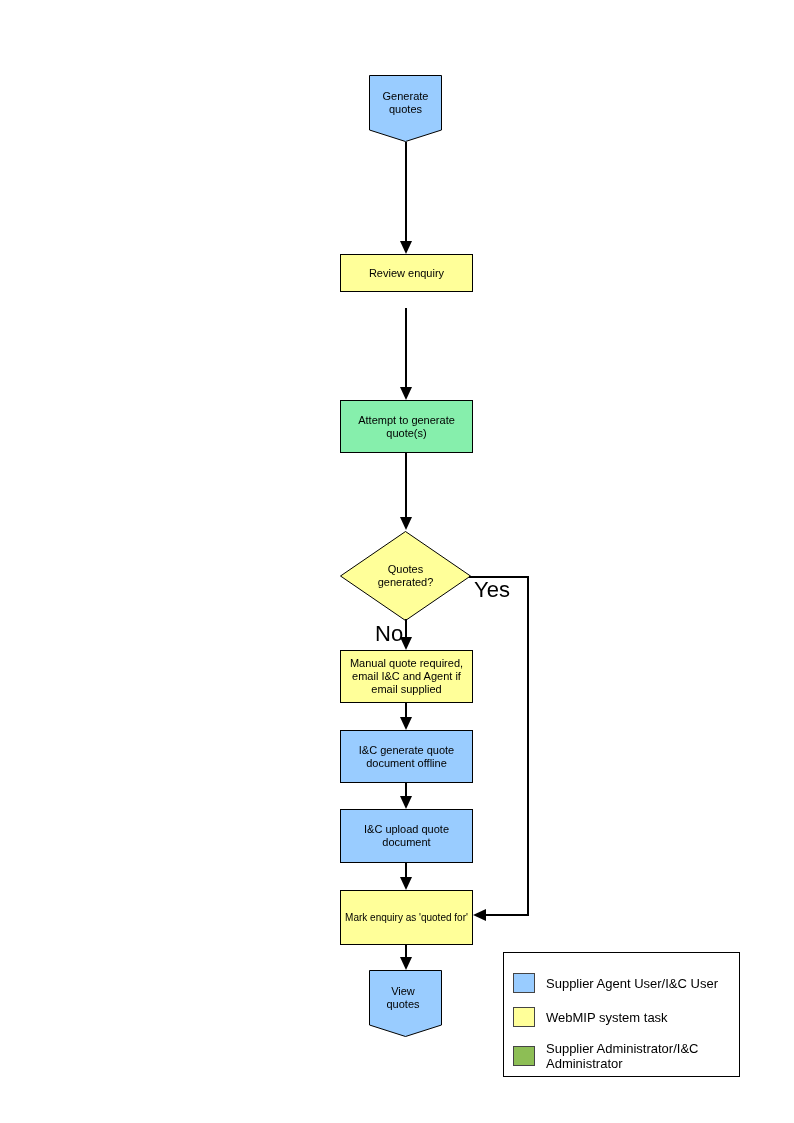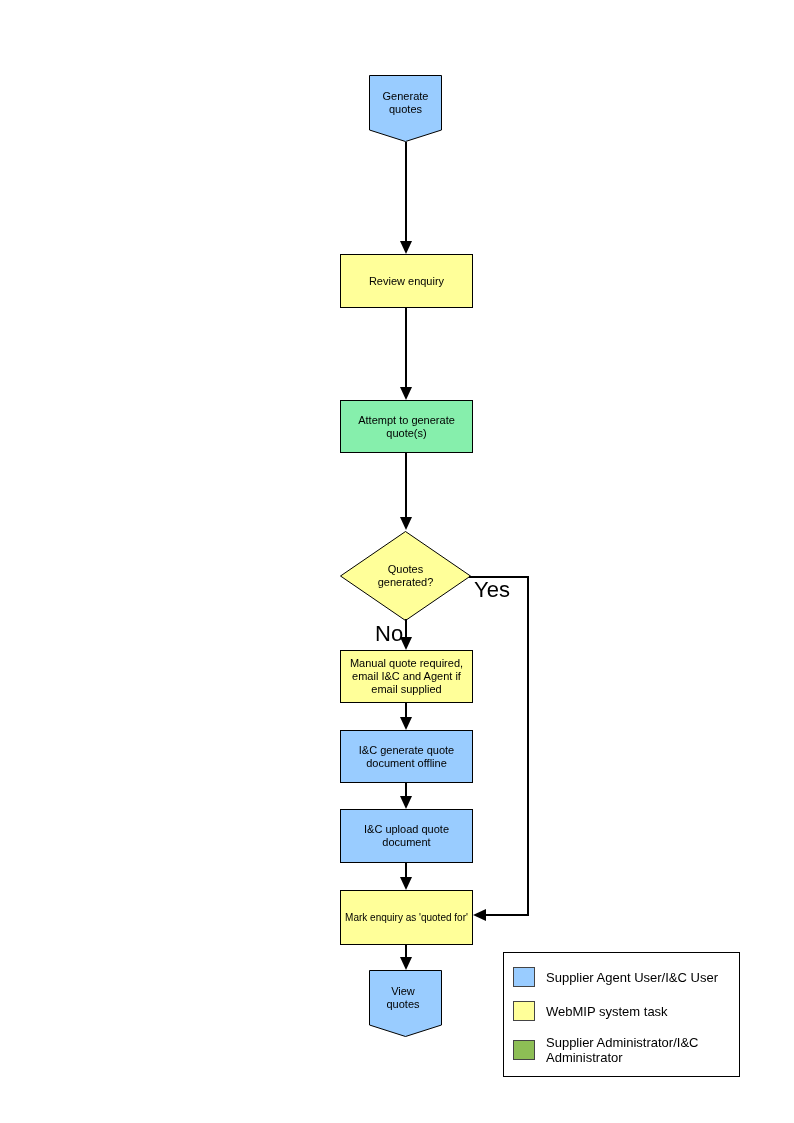"Review enquiry" div.node { height: 54px -> 38px }
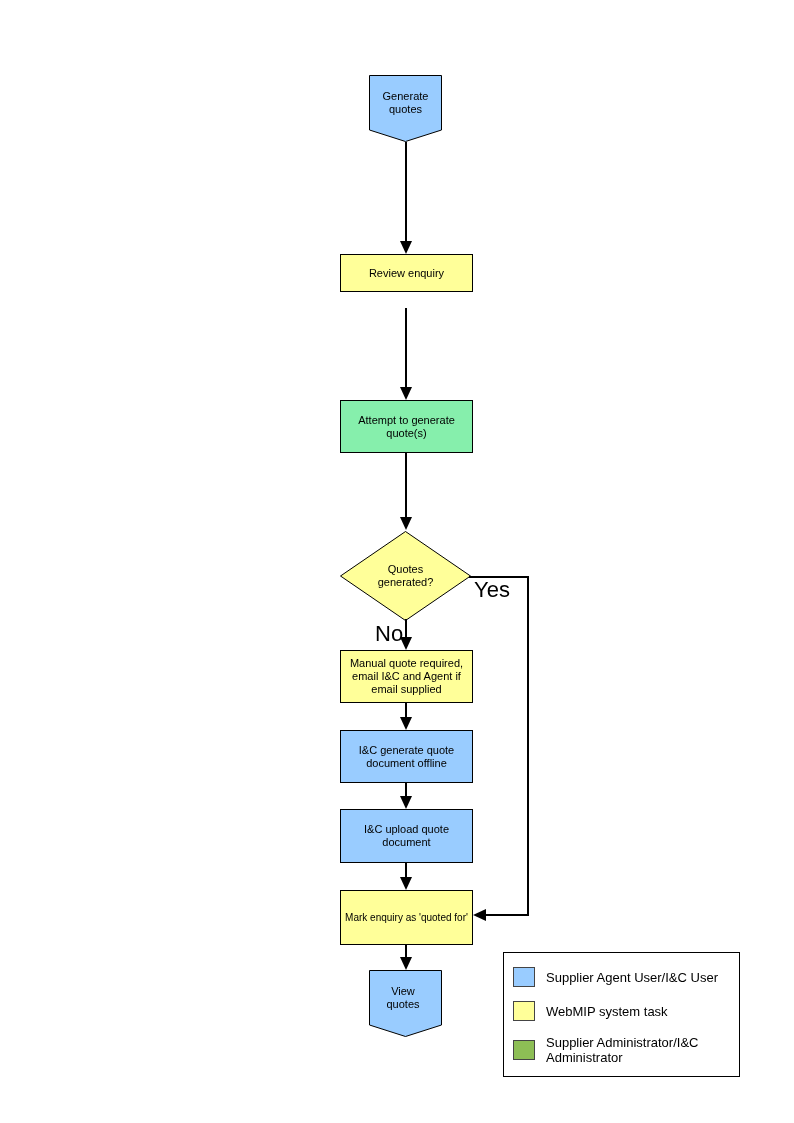"Supplier Agent User/I&C User" #legend { padding: 14px 8px 10px 9px -> 20px 8px 10px 9px }
